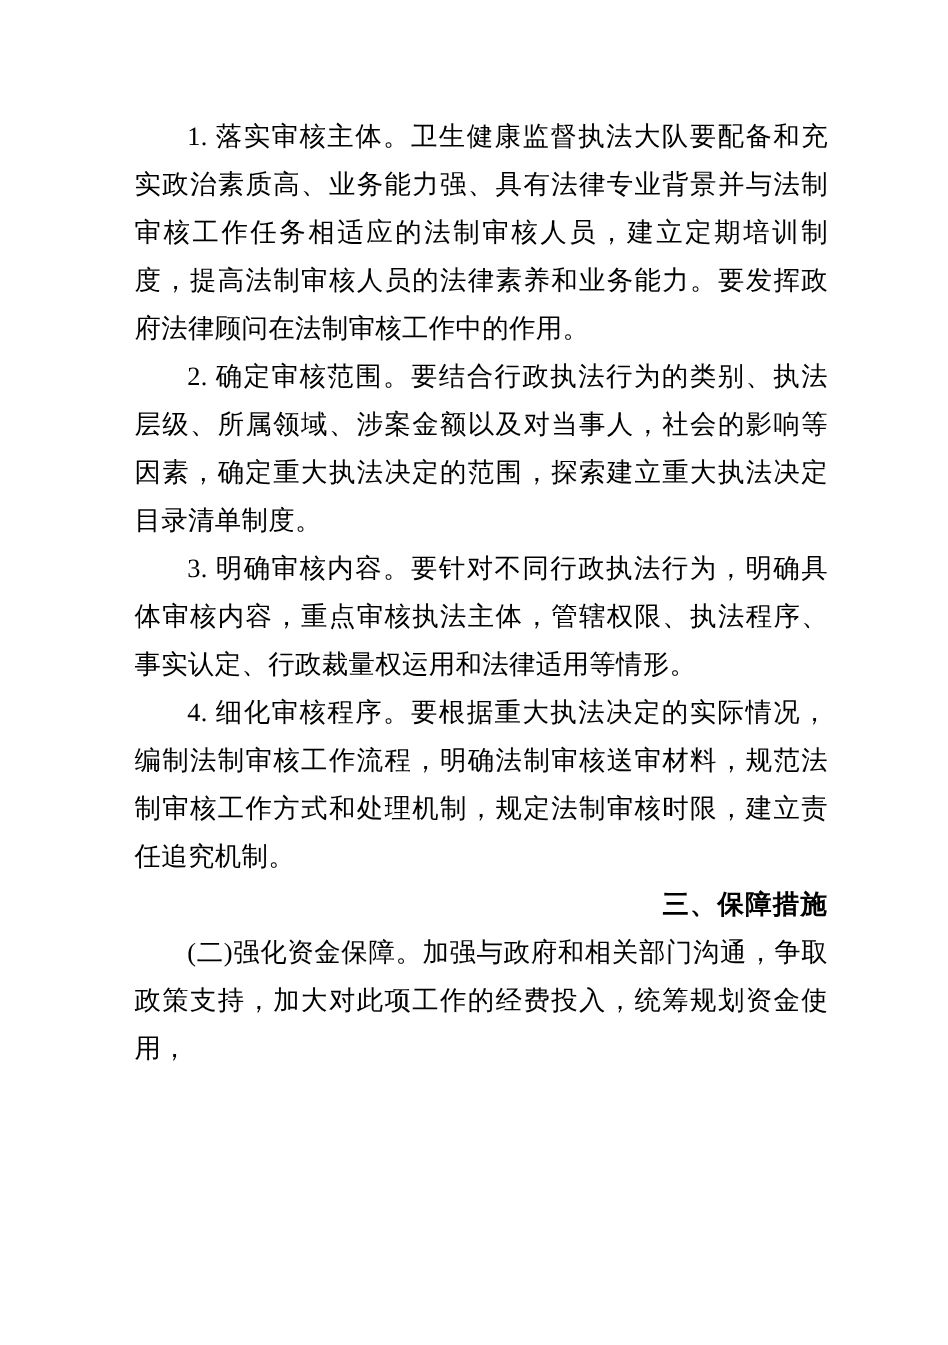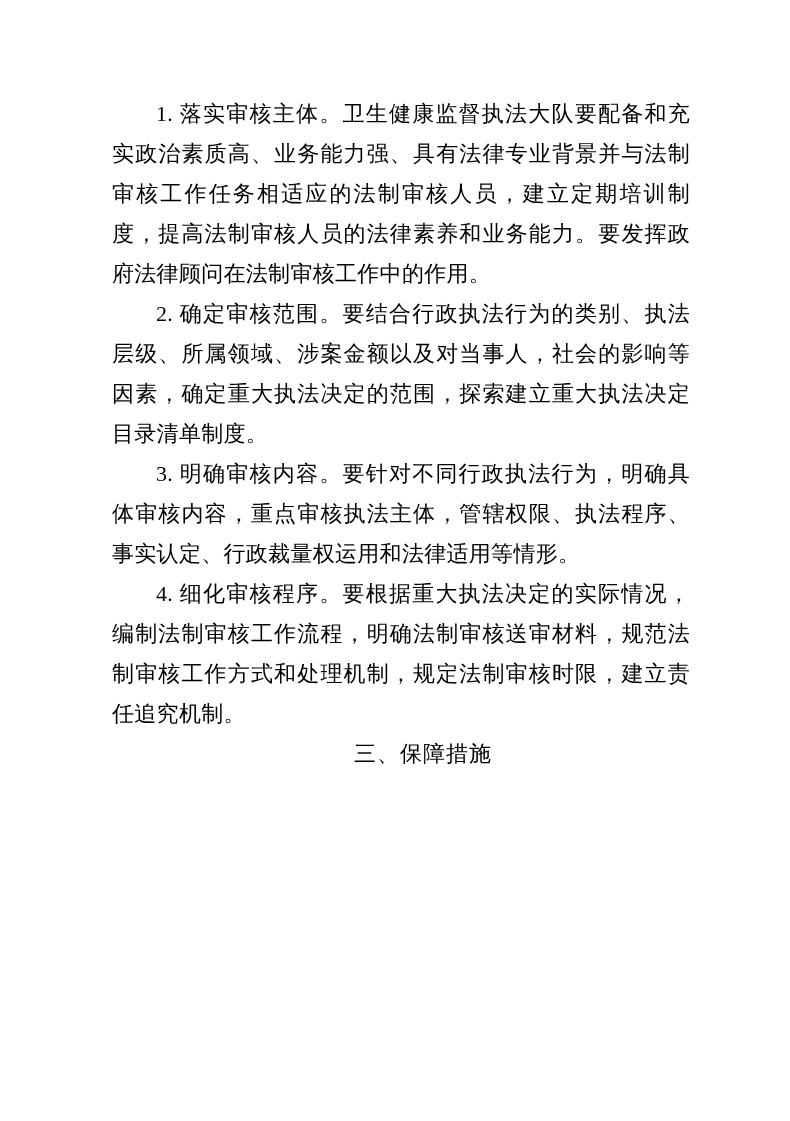"三、保障措施" .doc p.heading { font-weight: 400 -> 700; text-align: center -> right }
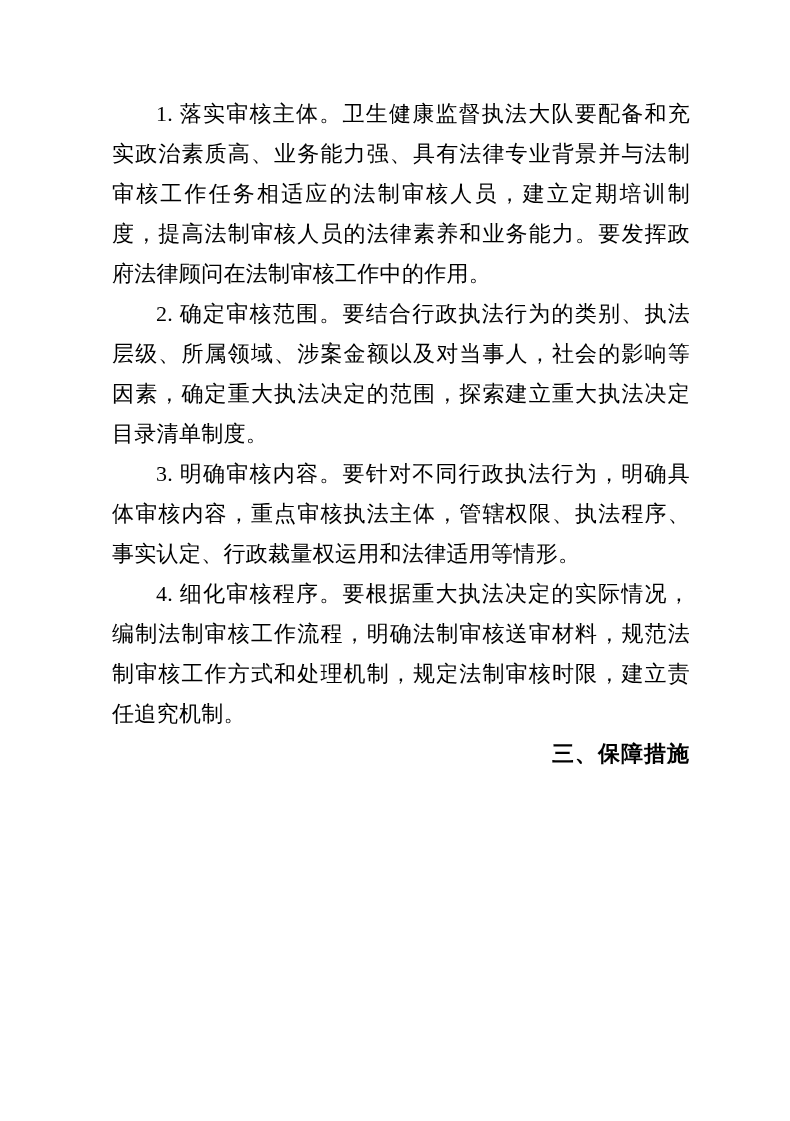"(二)强化资金保障。加强与政府和相关部门沟通，争取政策支持，加大对此项工作的经费" p.body { html: none -> <p>(二)强化资金保障。加强与政府和相关部门沟通，争取政策支持，加大对此项工作的经费投入，统筹规划资金使用，</p> }
